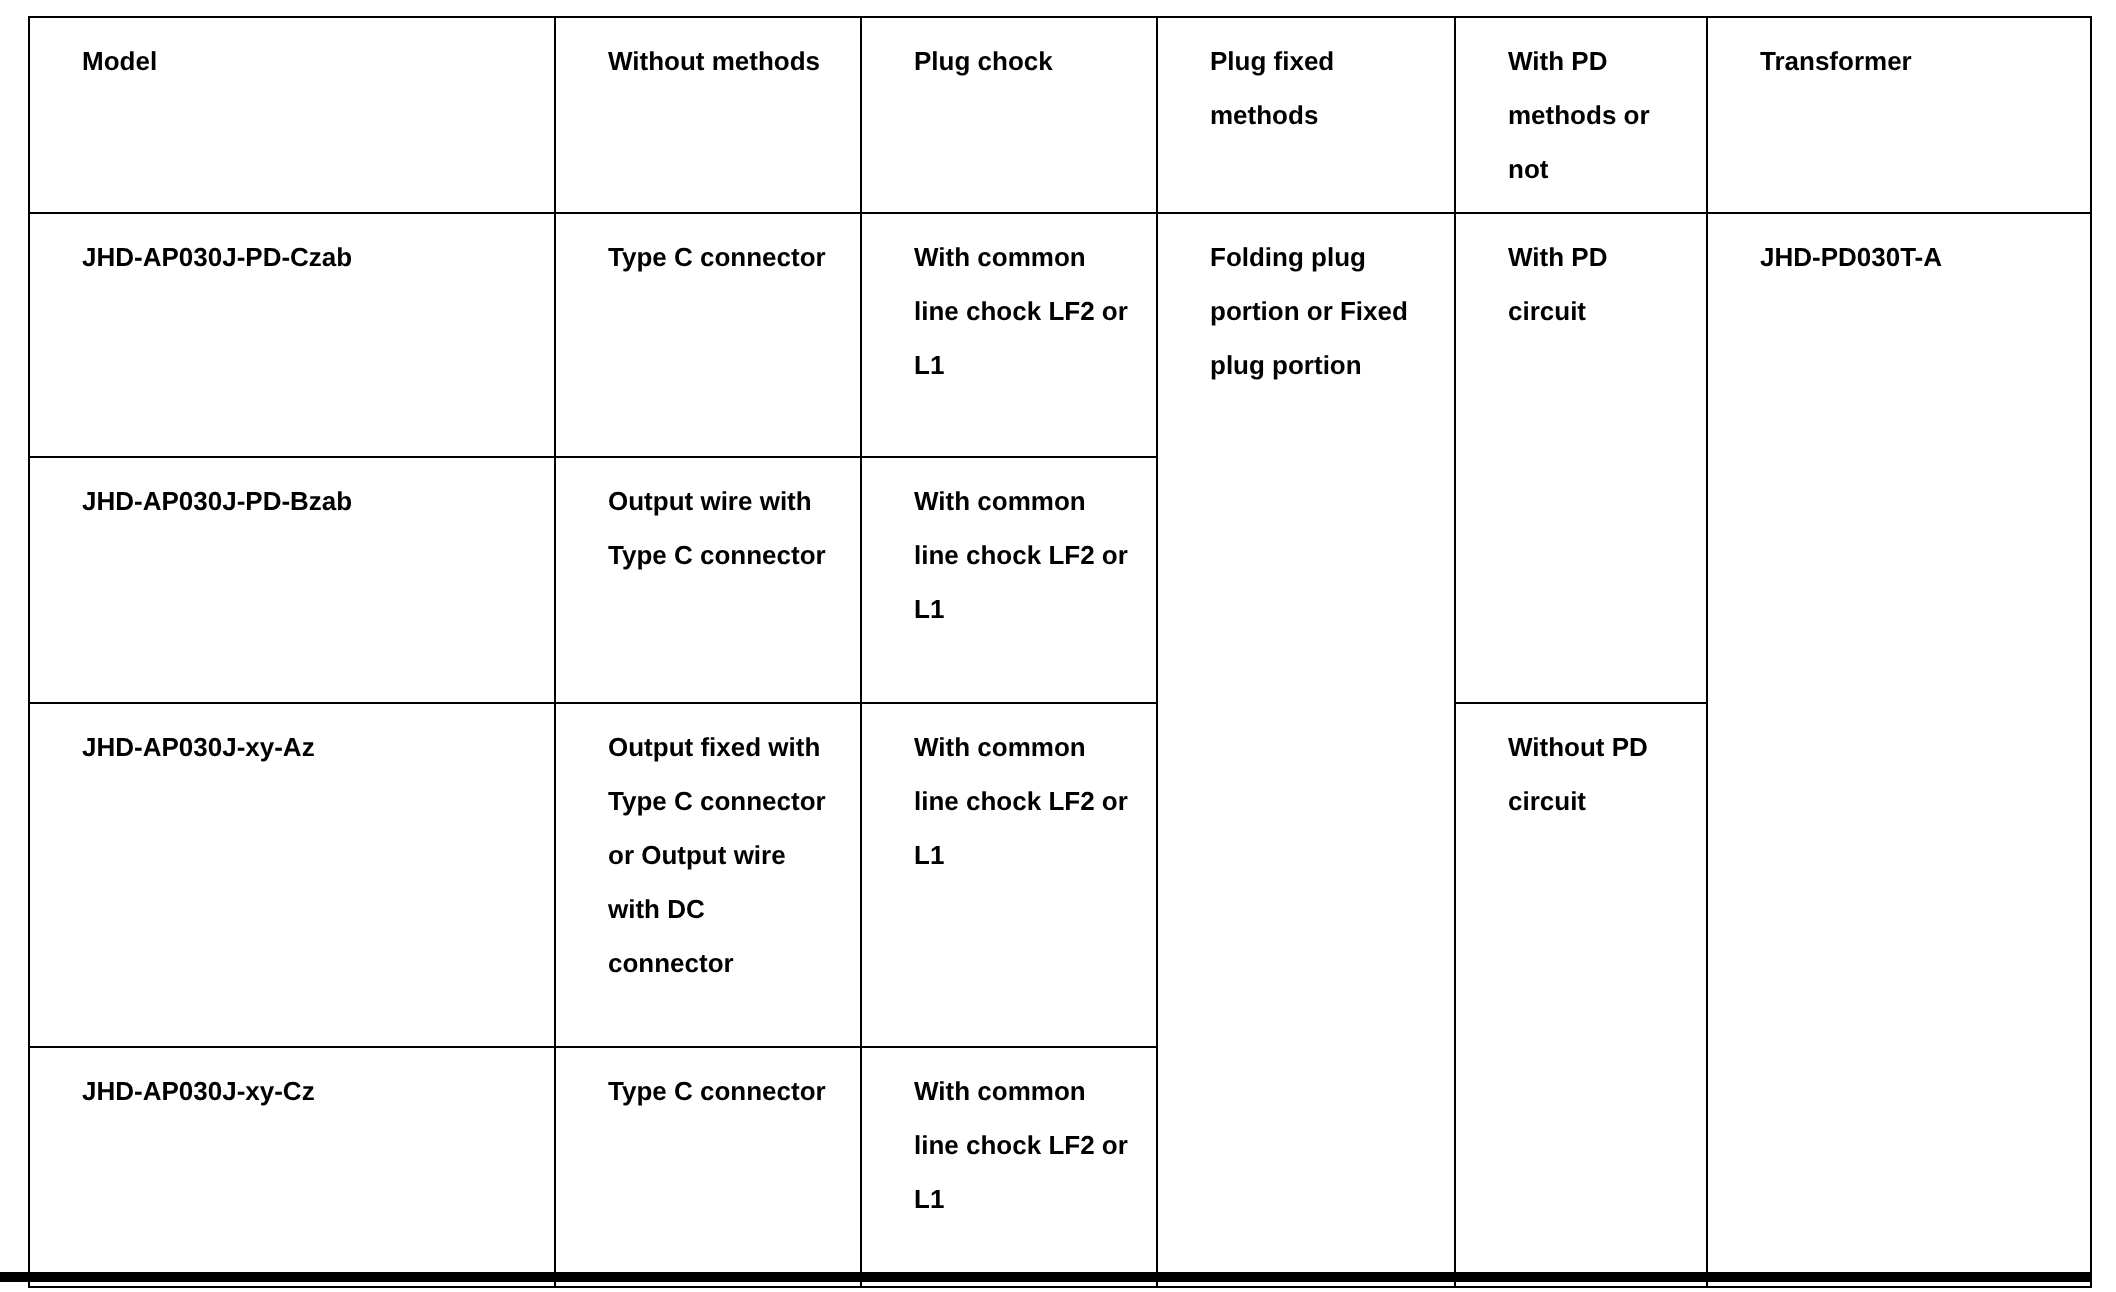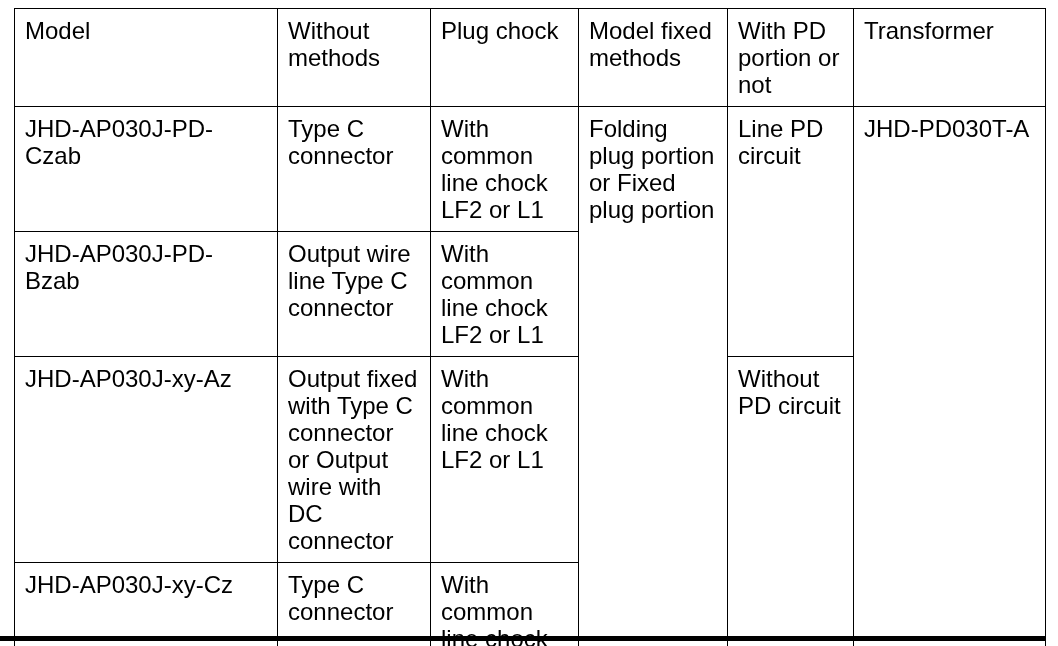"Model" .spec-table th, .spec-table td { font-size: 24px -> 13px; font-weight: normal -> bold; padding: 8px 12px 8px 10px -> 8px 12px 8px 26px }
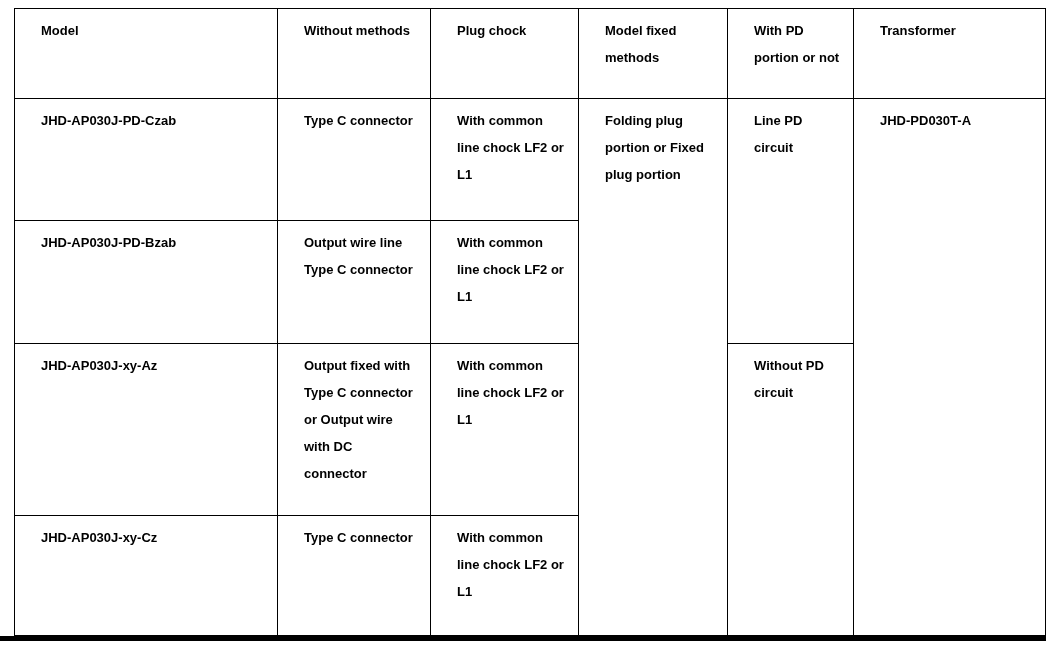"Model fixed methods" th { text: Model -> Plug }
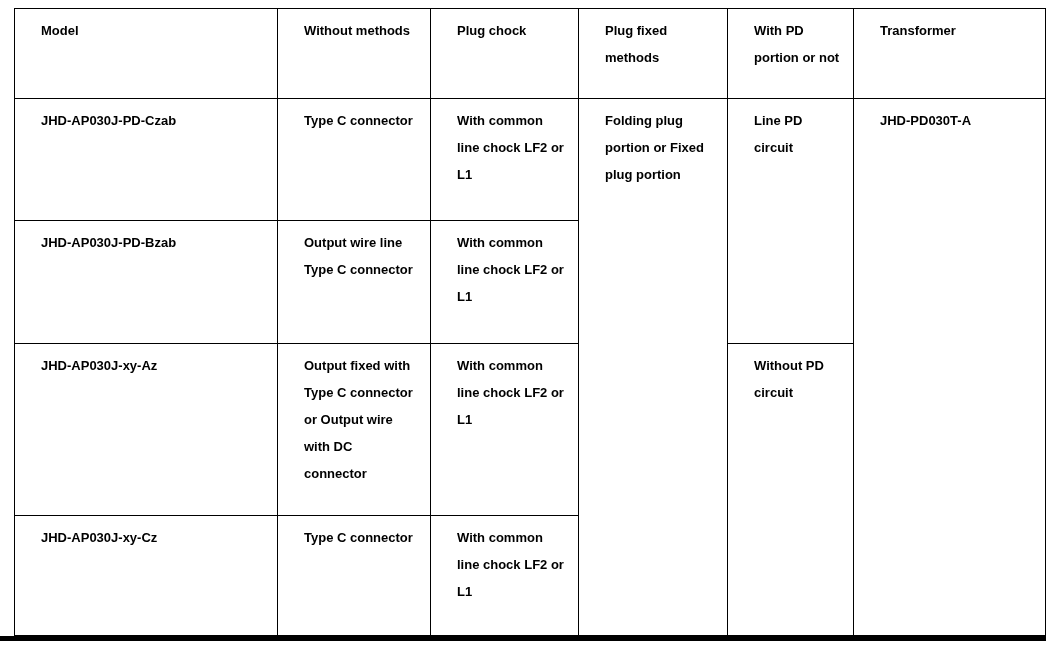"With PD portion or not" th { text: portion -> methods }
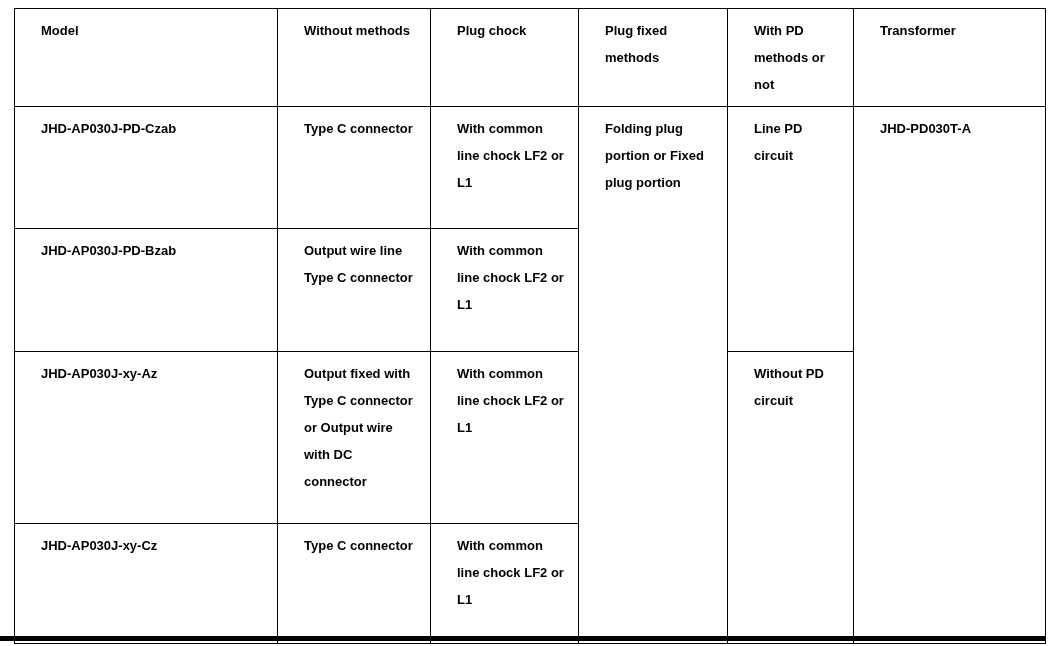"Line PD circuit" td { text: Line -> With }
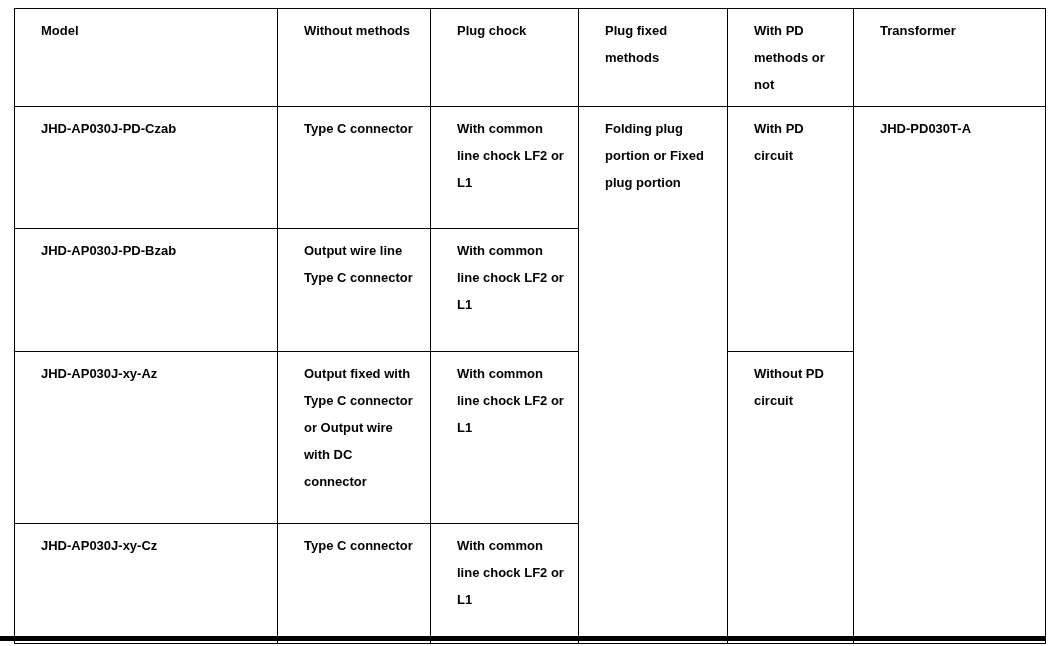"Output wire line Type C" td { text: line -> with }
